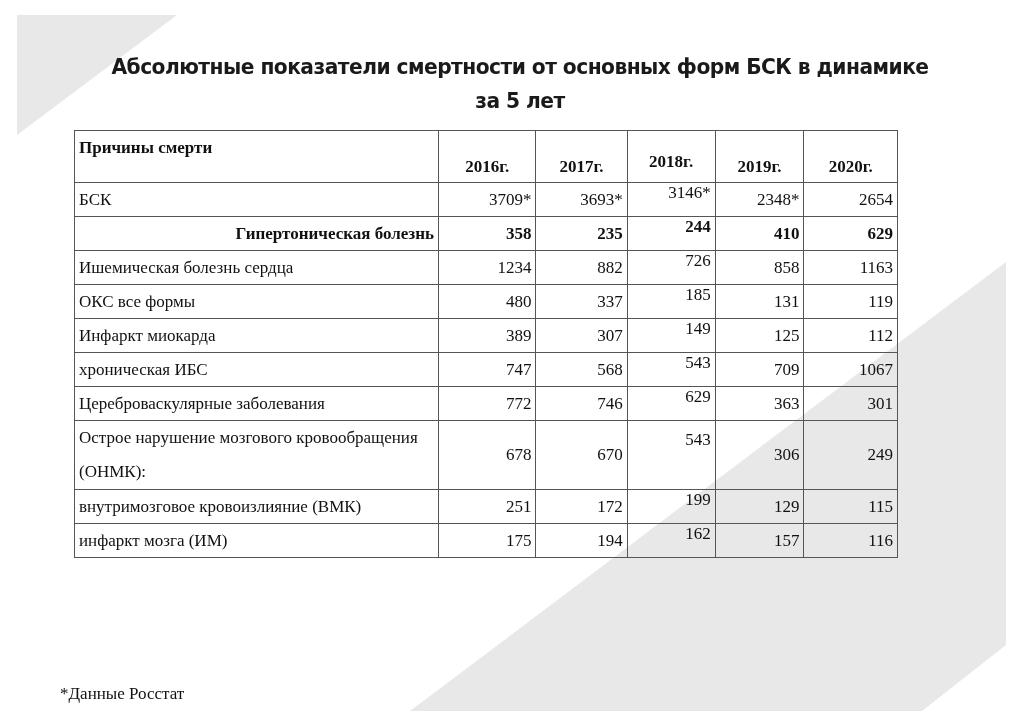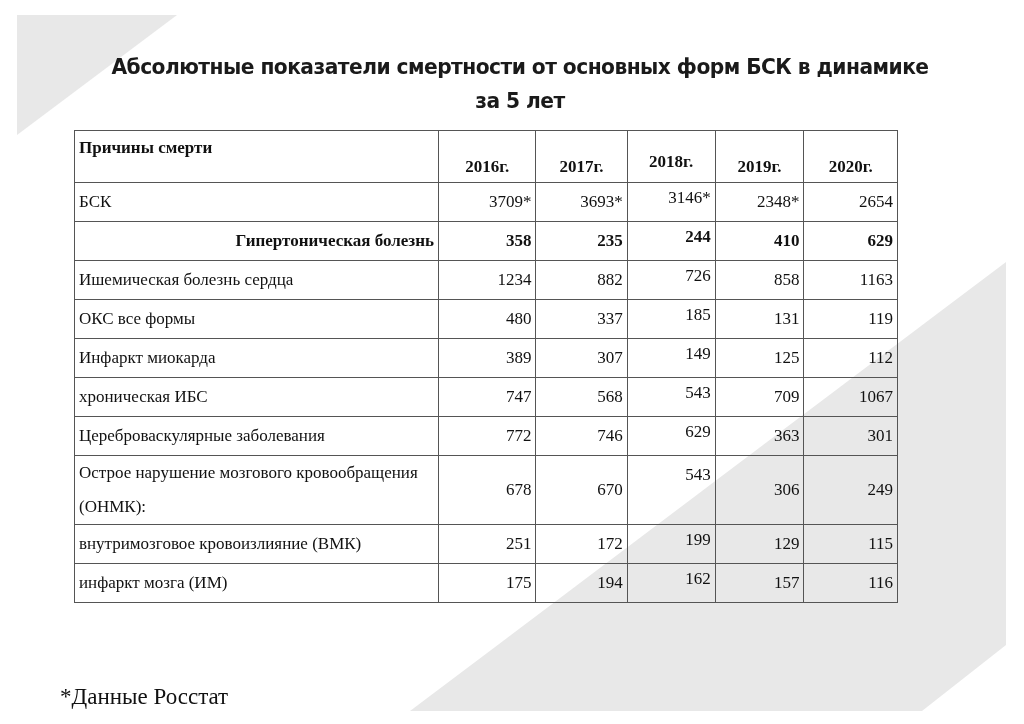"3146*" td.num.c2018 { padding-top: 5px -> none }
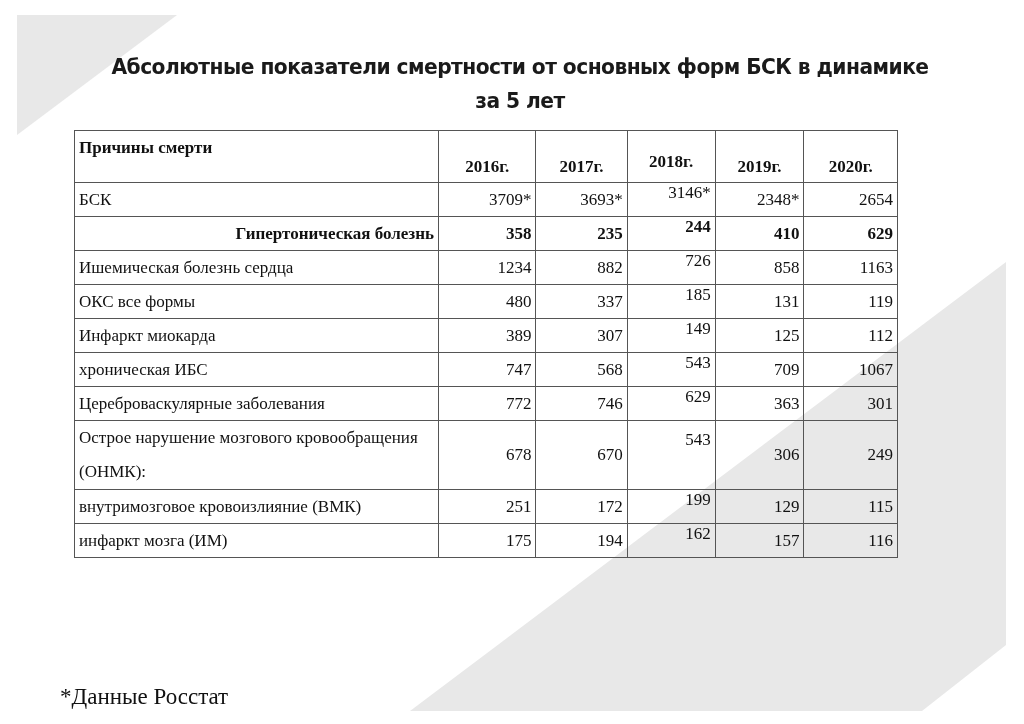"*Данные Росстат" .footnote { font-size: 23px -> 17px }
